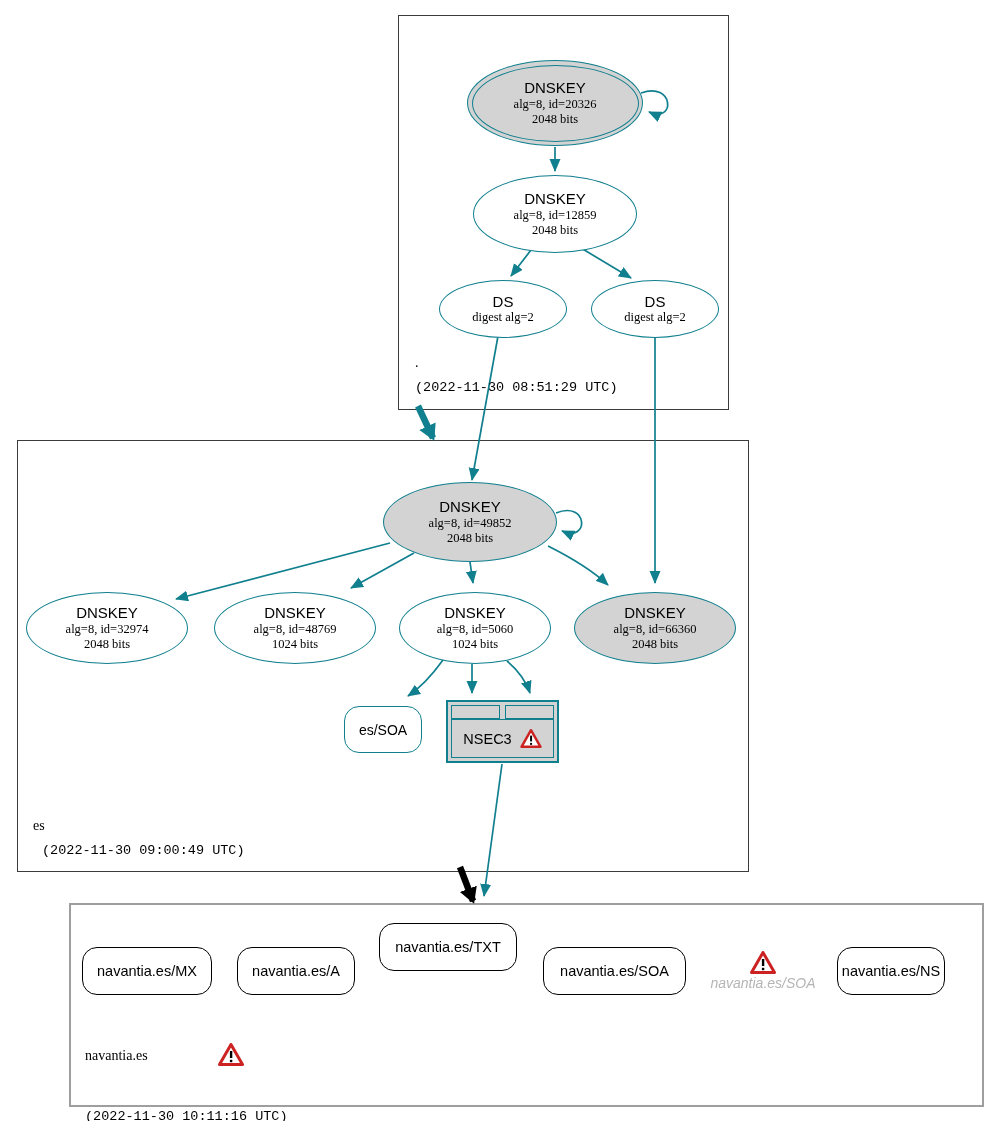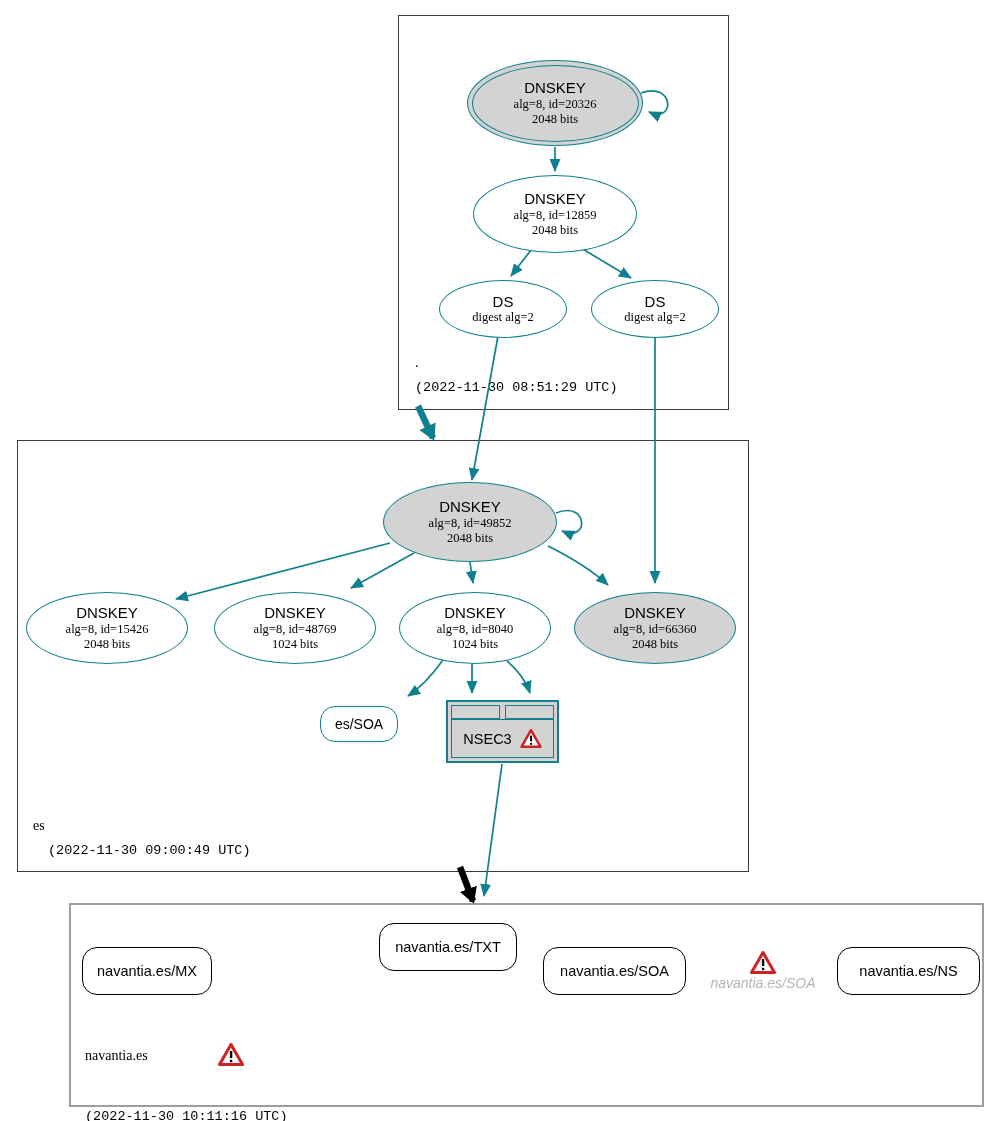"alg=8, id=15426" div.nd { text: 15426 -> 32974 }
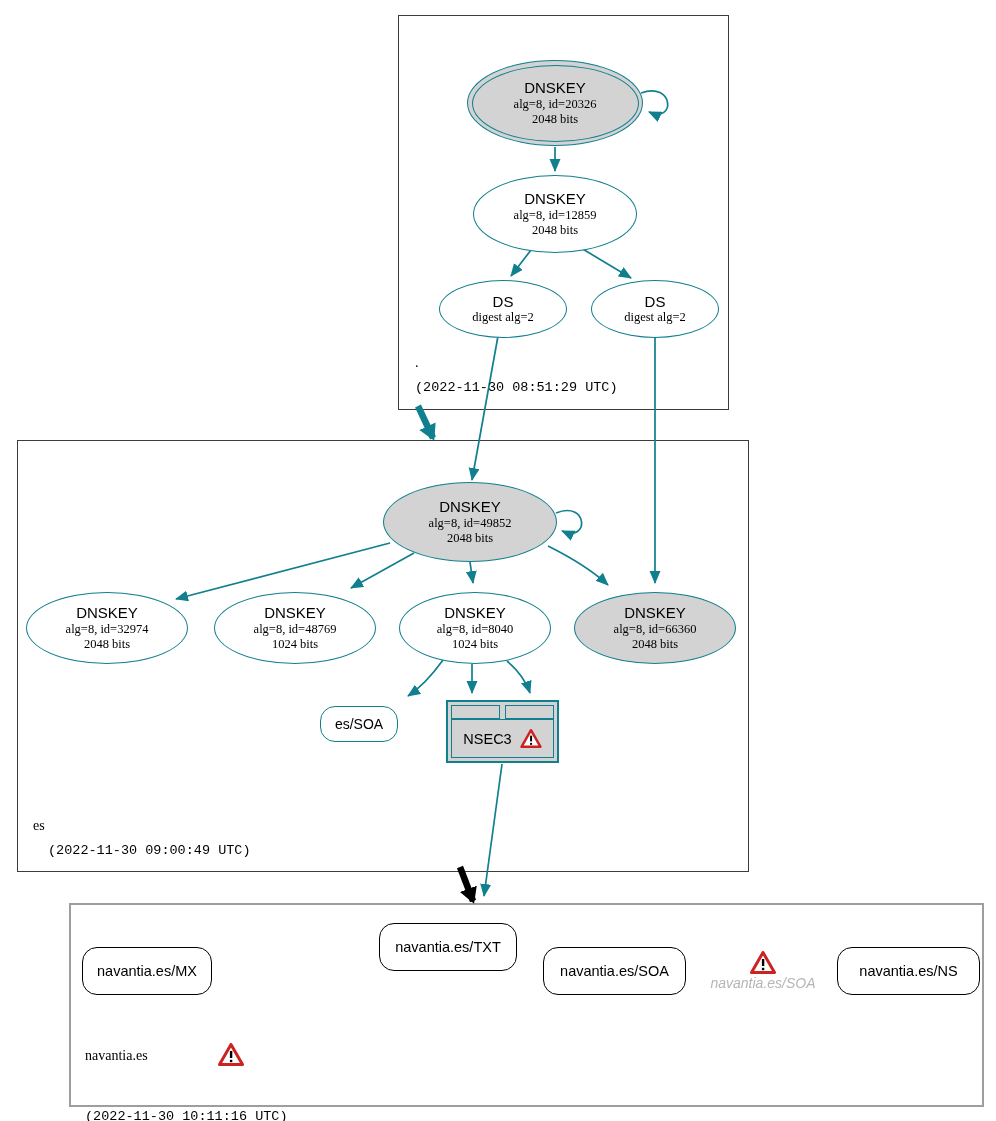"alg=8, id=8040" div.nd { text: 8040 -> 5060 }
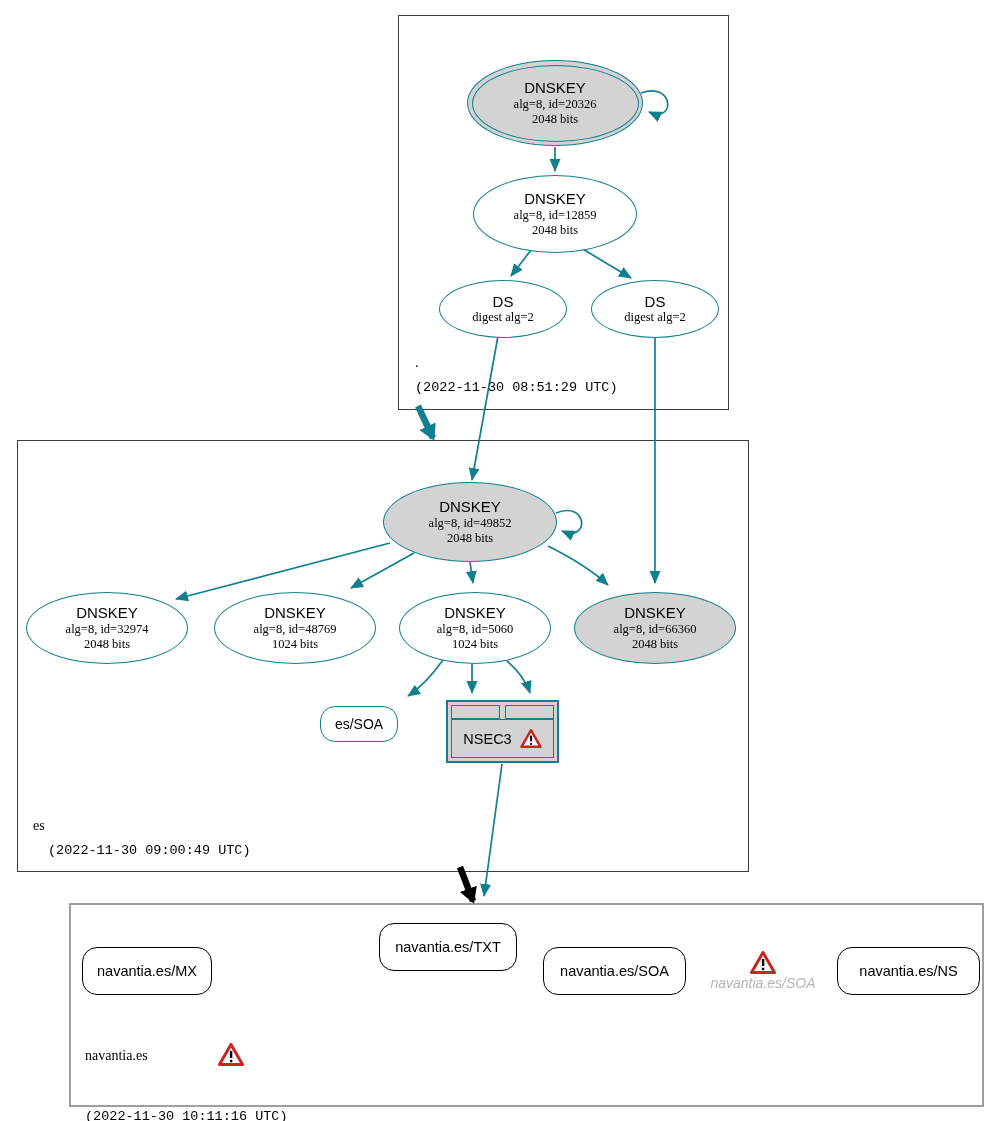"es/SOA" div.rrset { height: 36px -> 47px; left: 320px -> 344px }
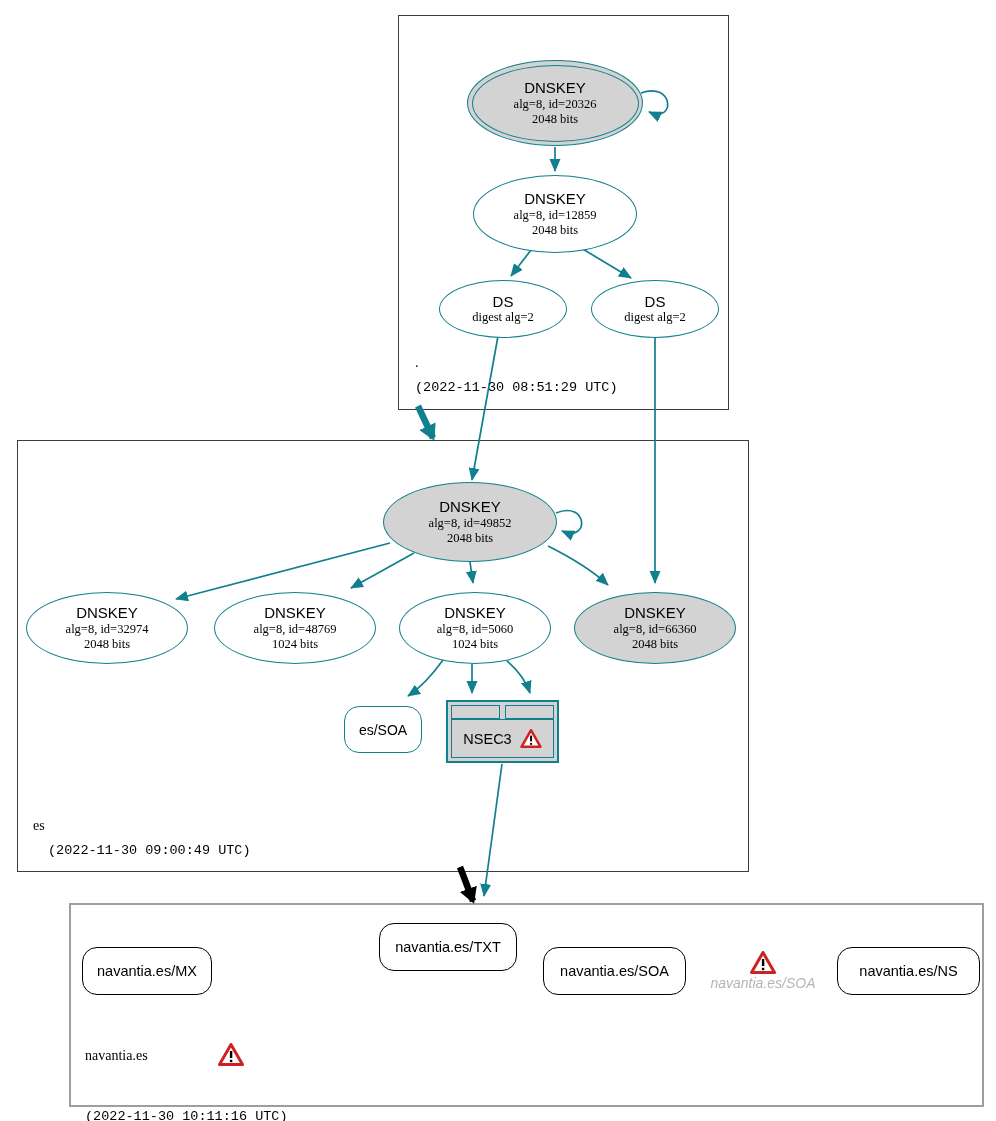"(2022-11-30 09:00:49 UTC)" div.tstamp { left: 48px -> 42px }
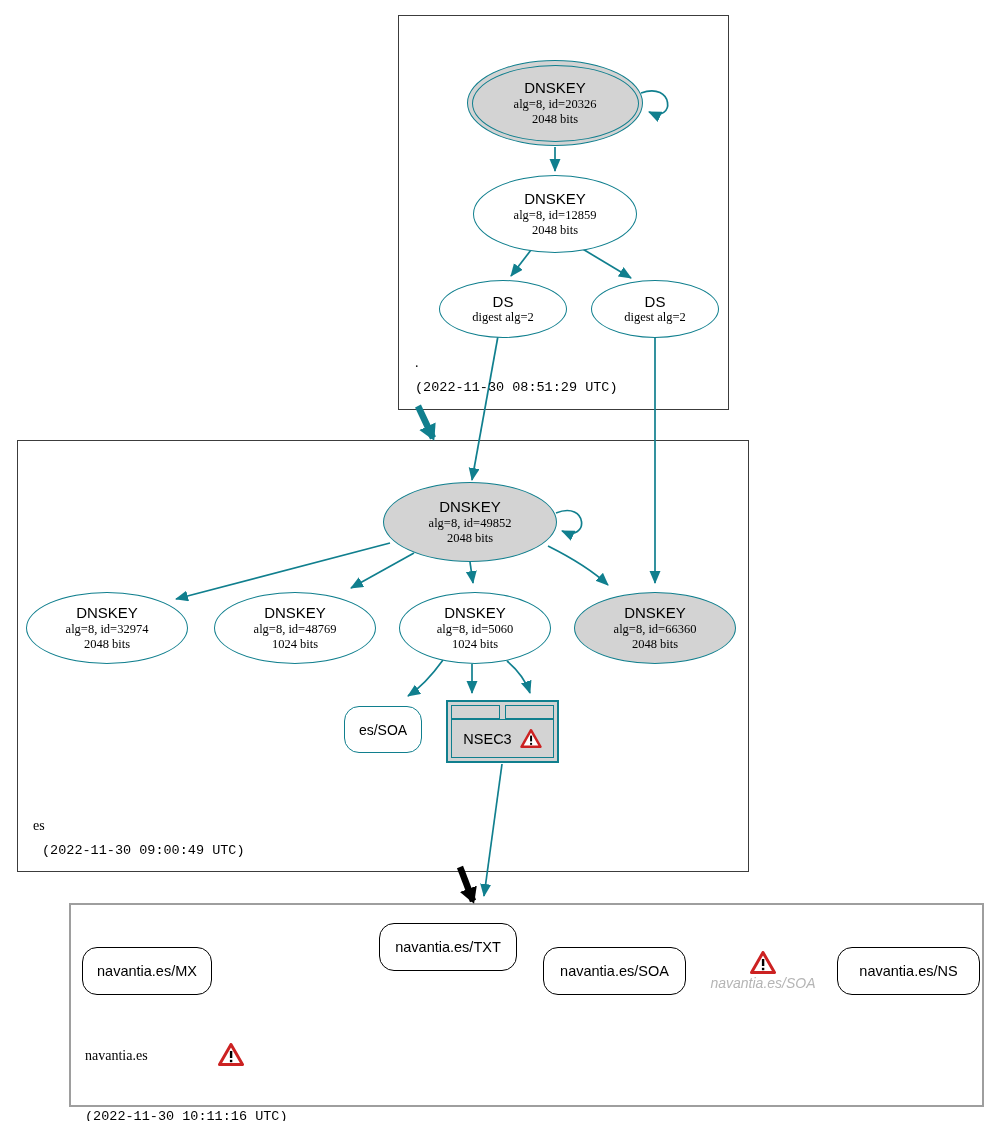"navantia.es/A" div.rrset { html: none -> <div> <span>navantia.es/A</span> </div> }
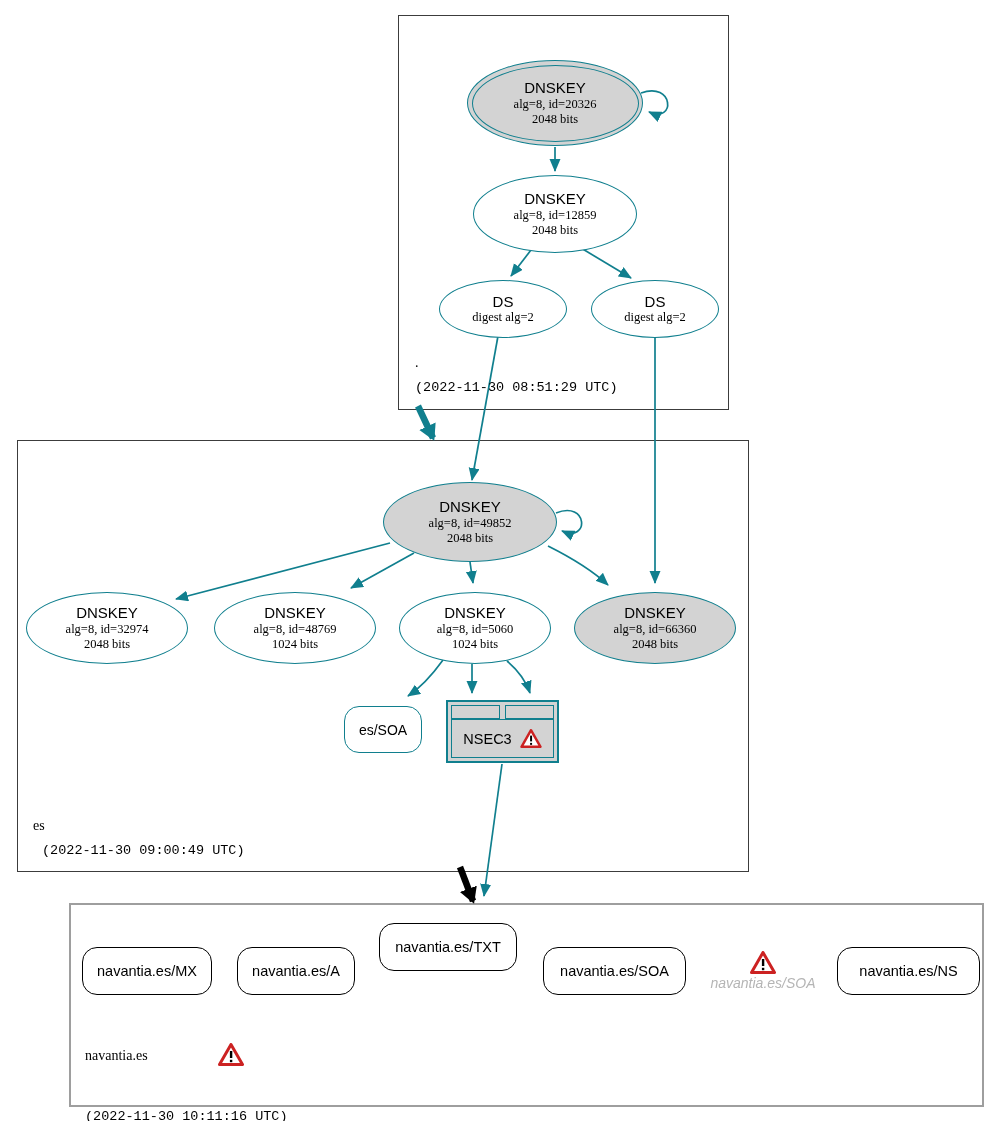"navantia.es/NS" div.rrset { width: 143px -> 108px }
